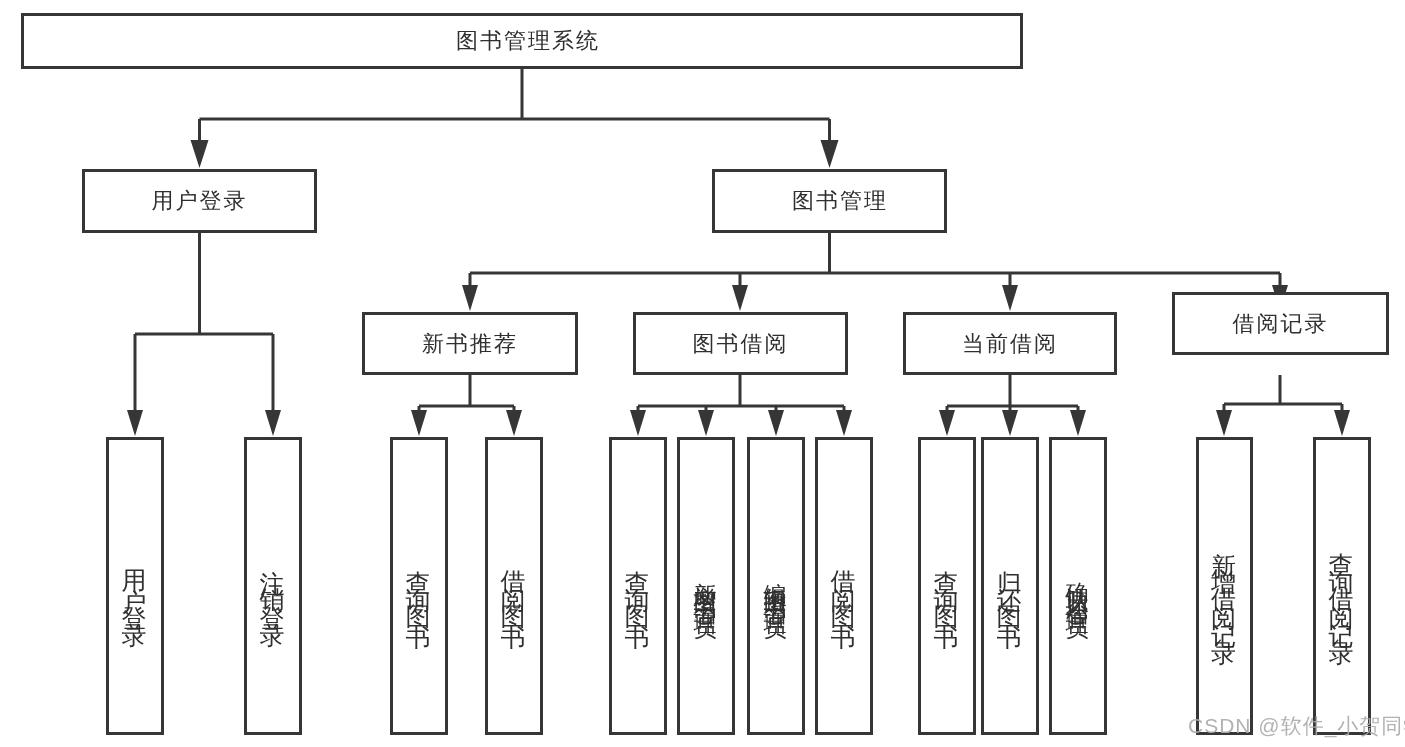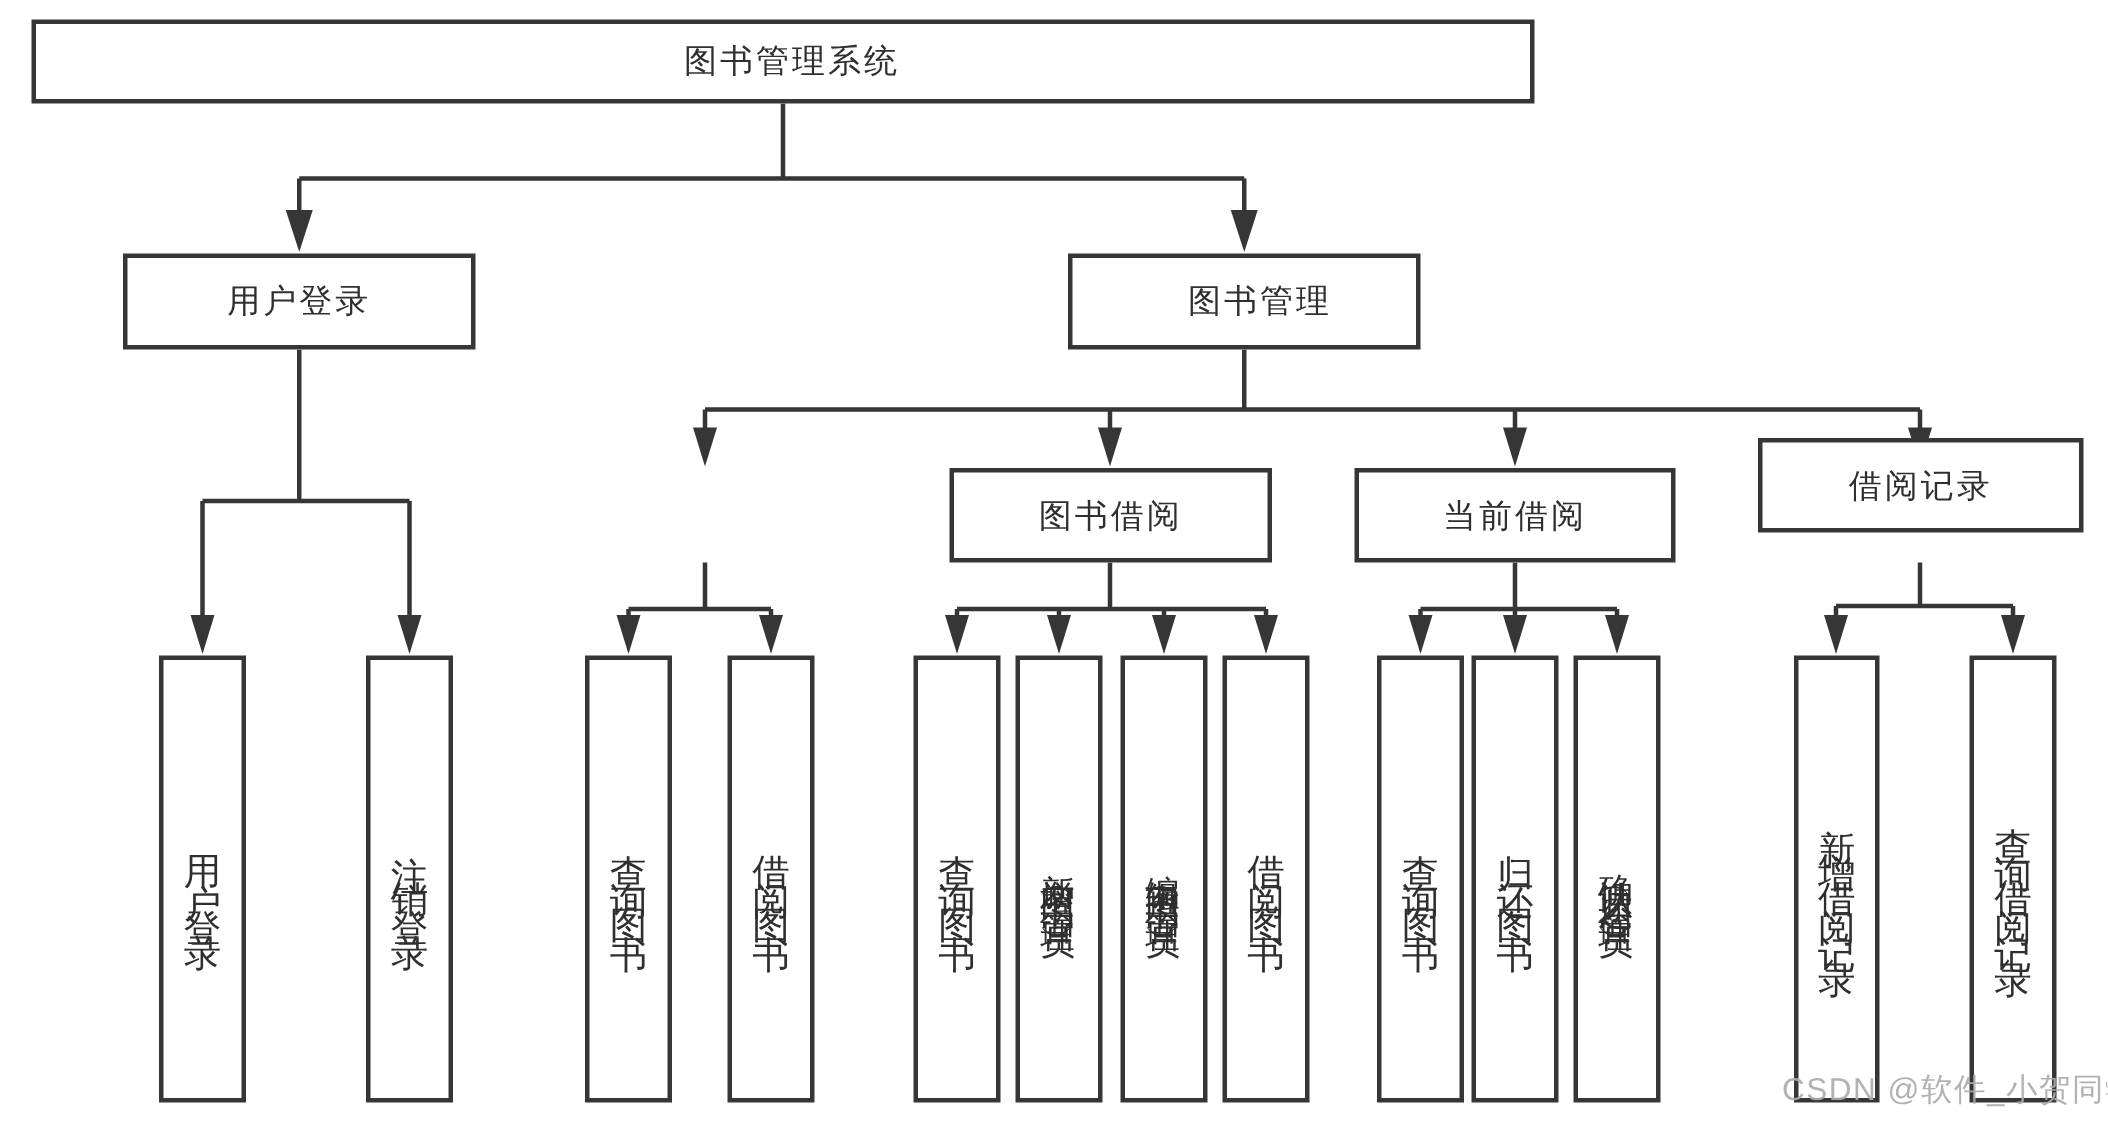"新书推荐" div.box { html: none -> <div>新书推荐</div> }
